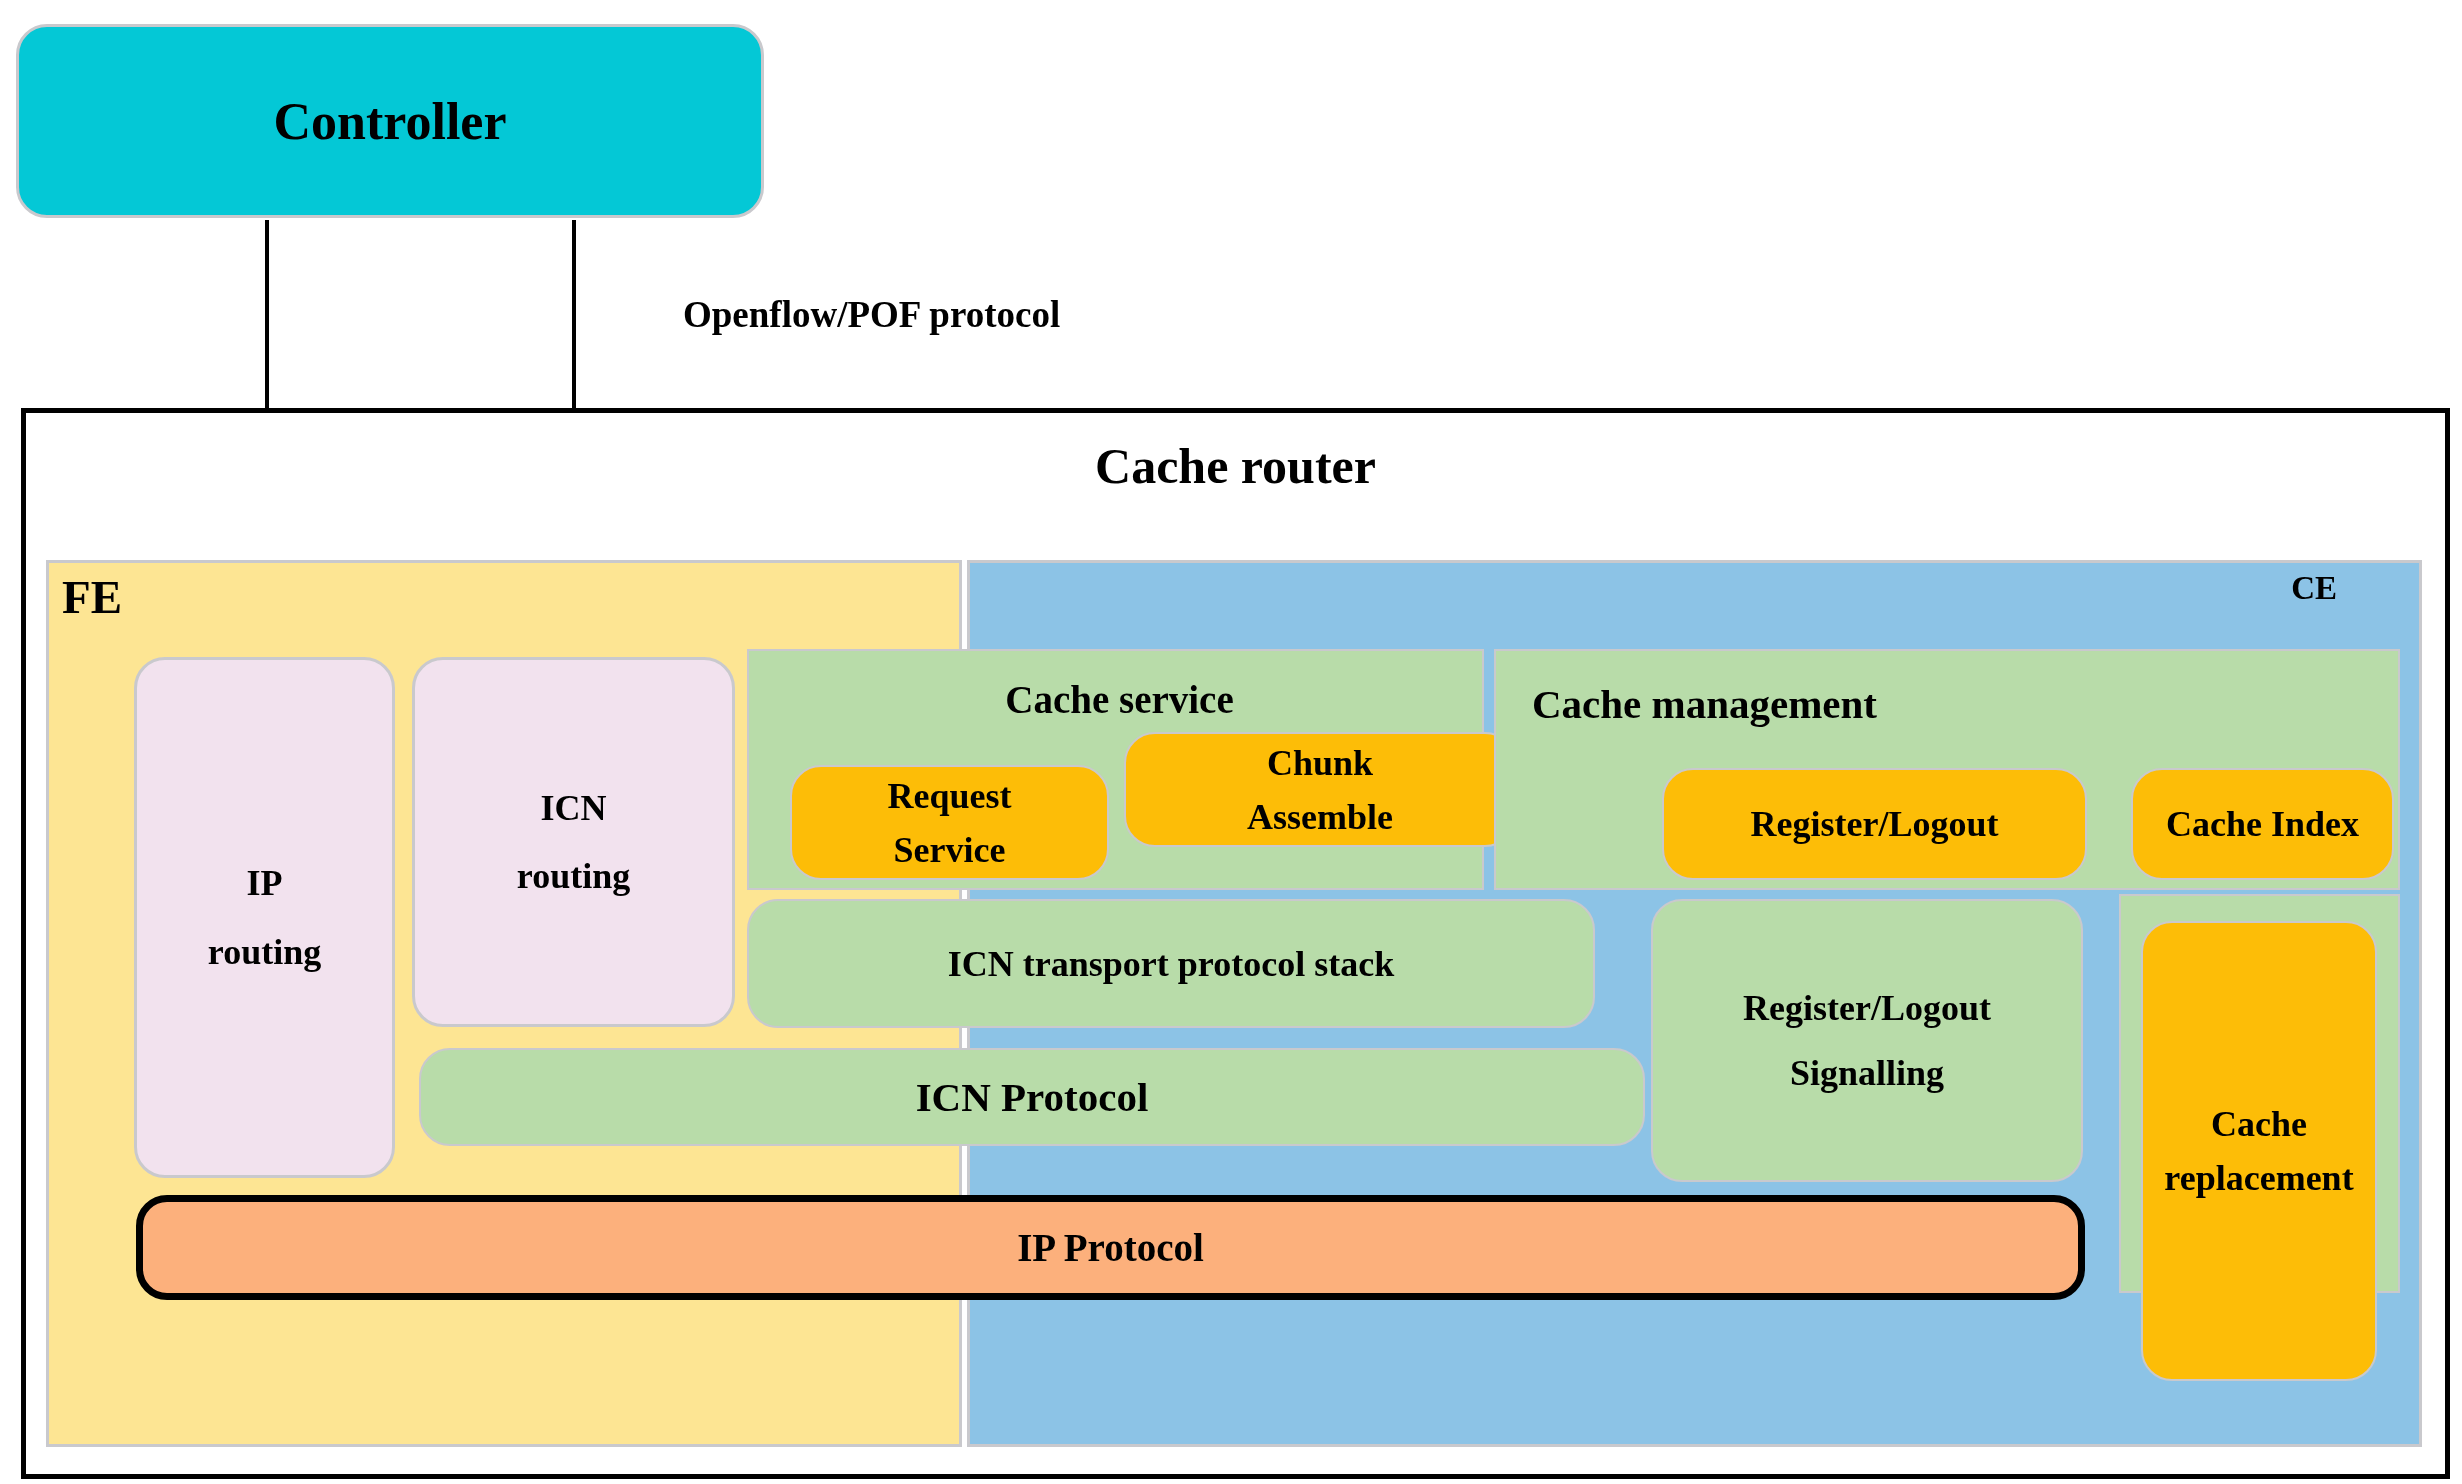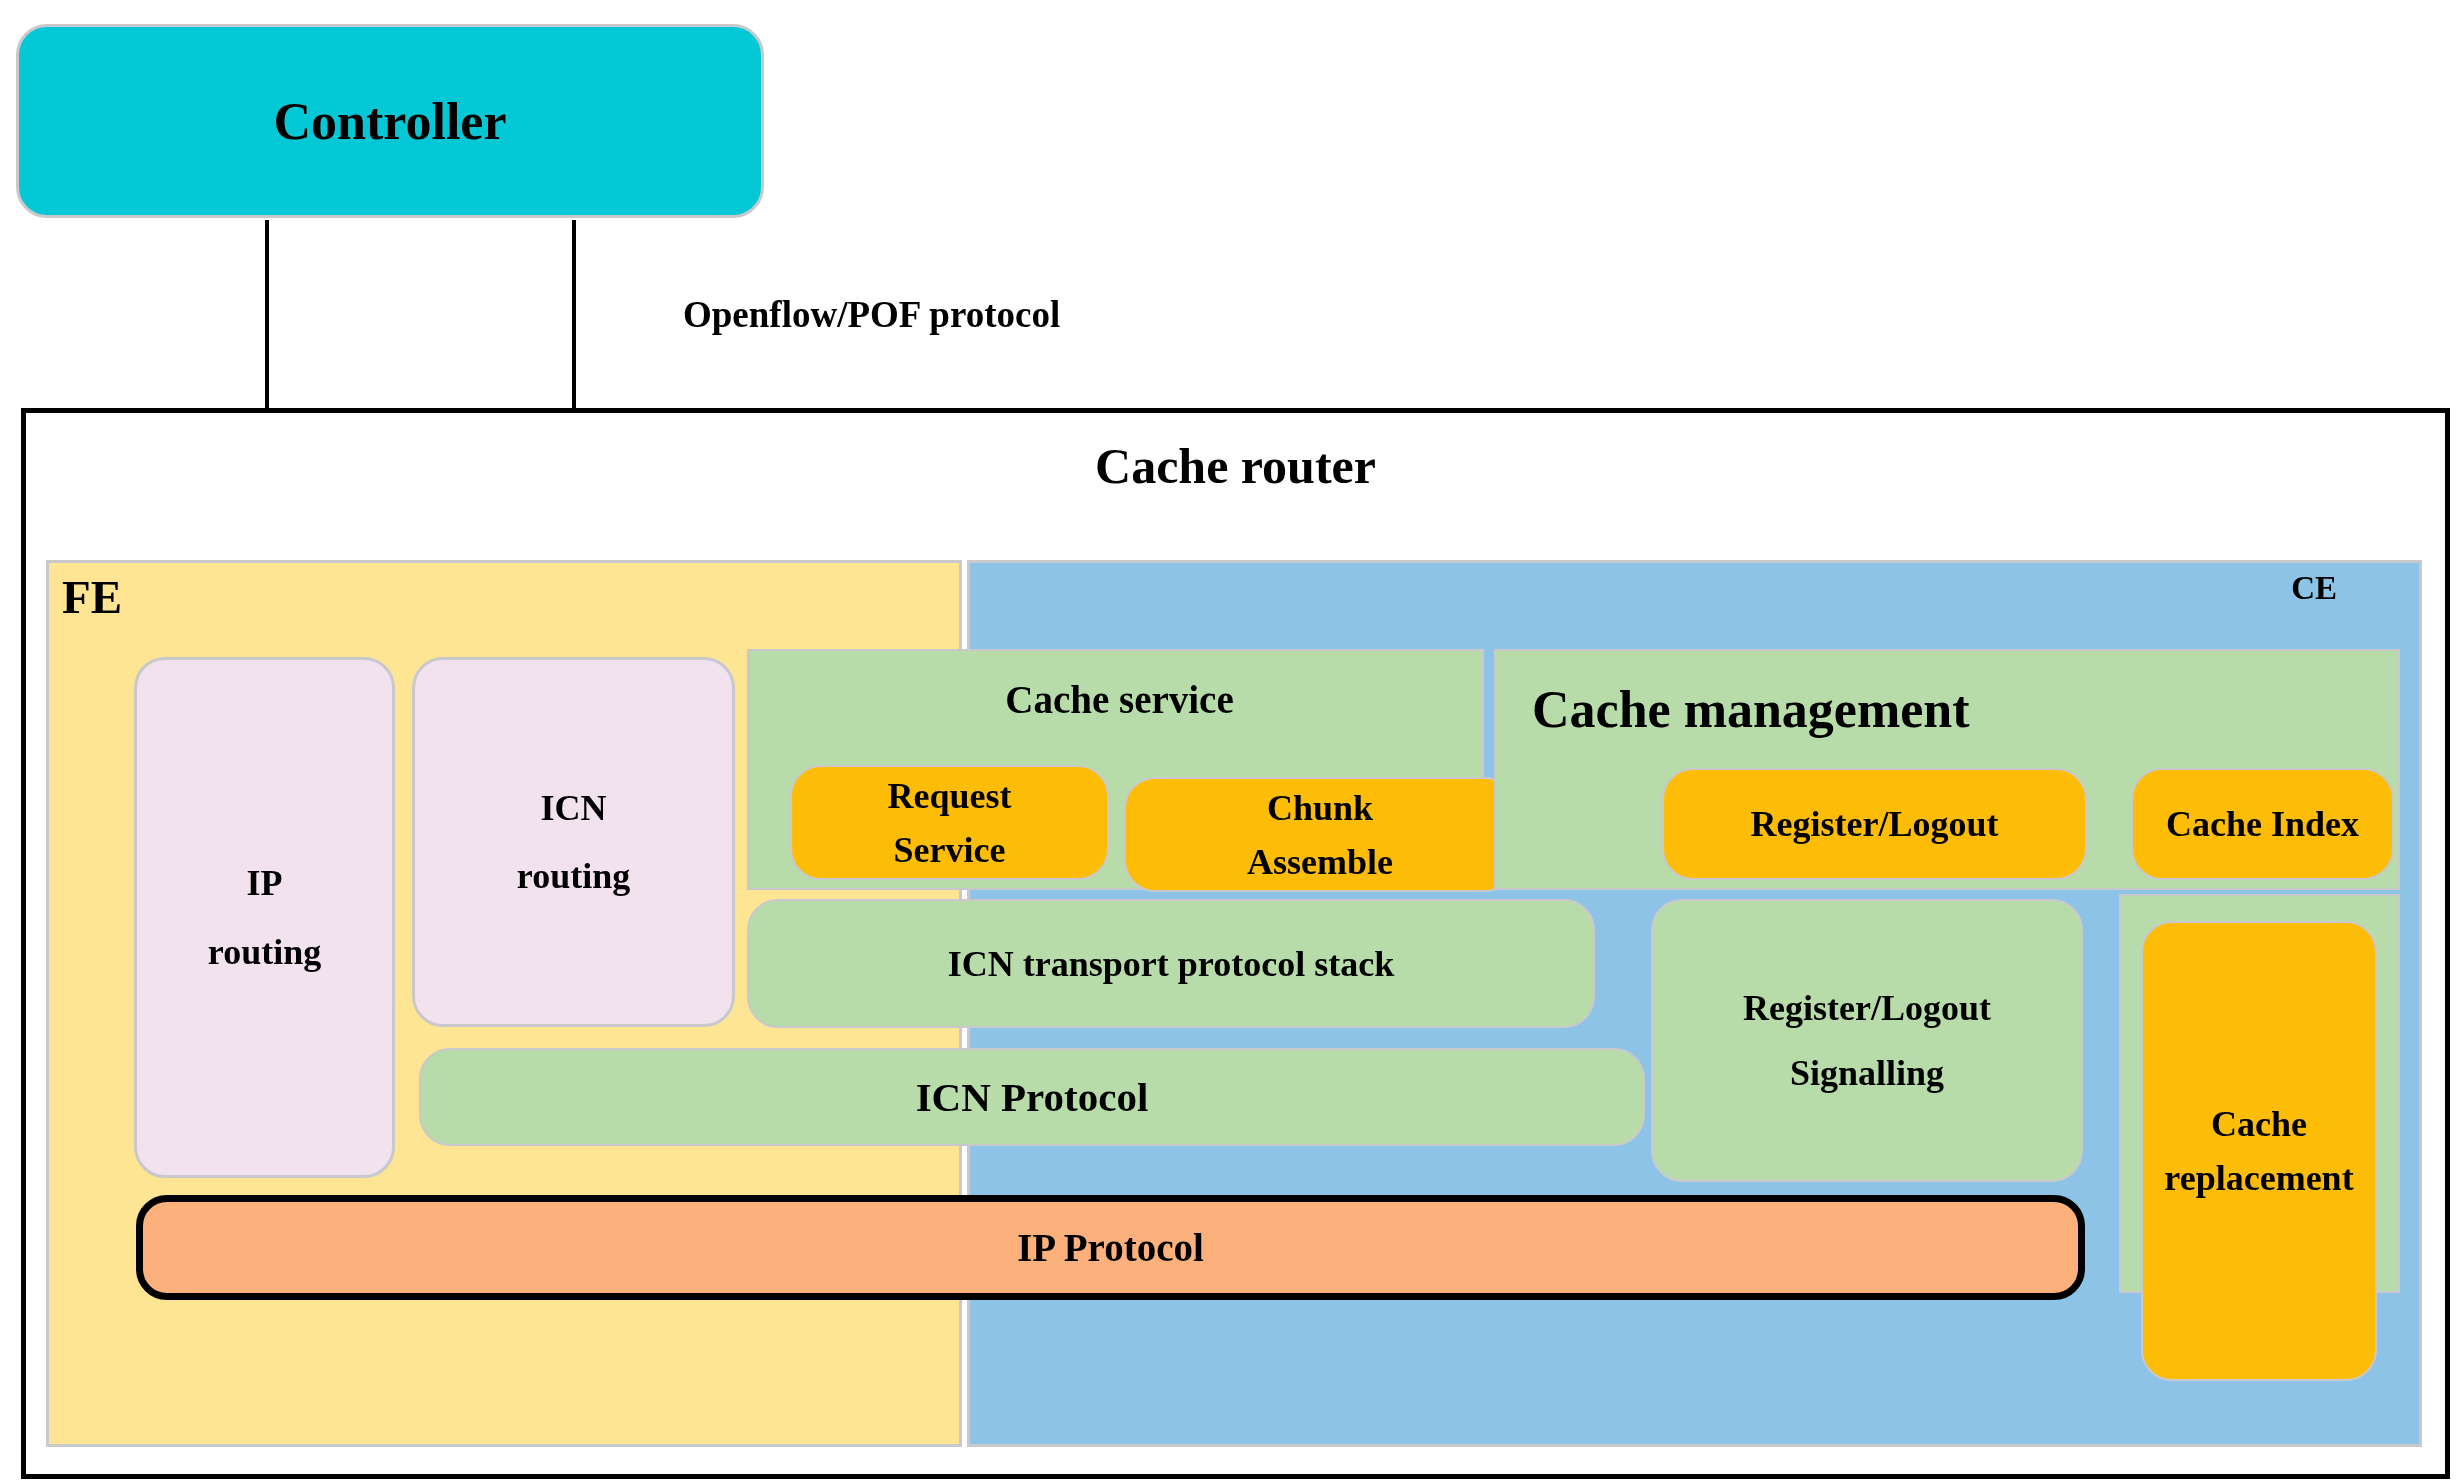"Cache management" .cache-mgmt .sec-title { font-size: 52px -> 41px }
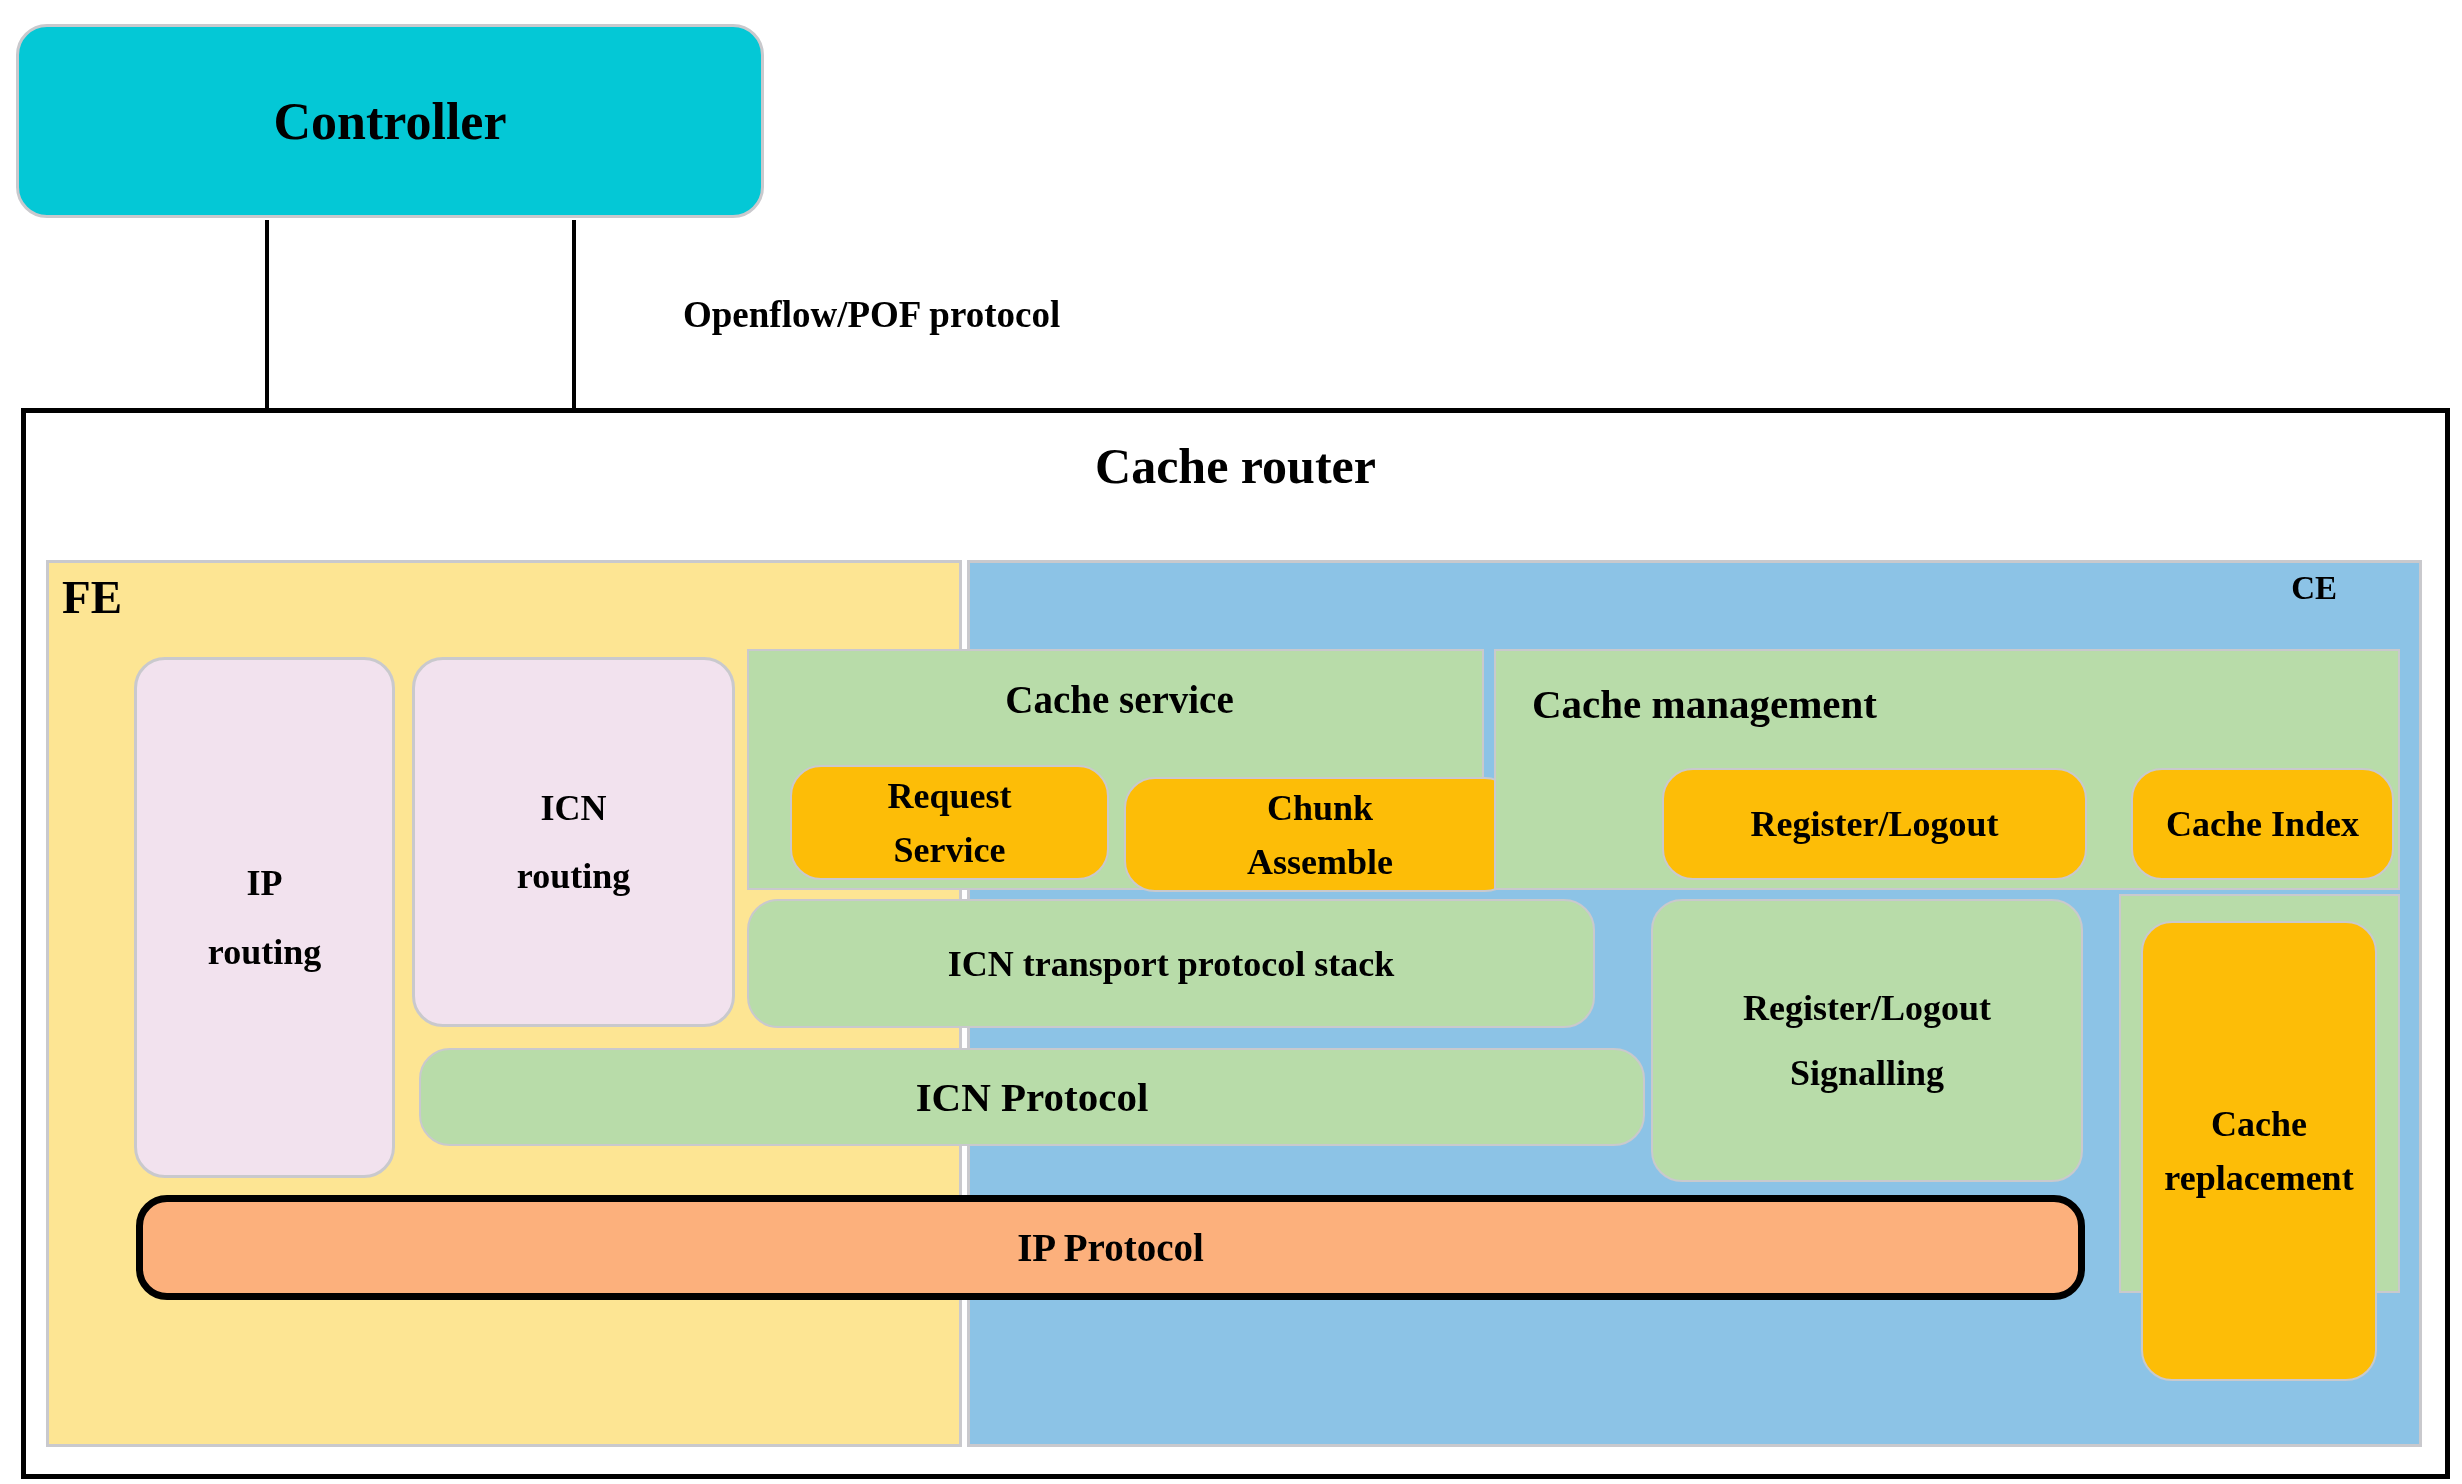"Chunk" .chunk-assemble { top: 777px -> 732px }
